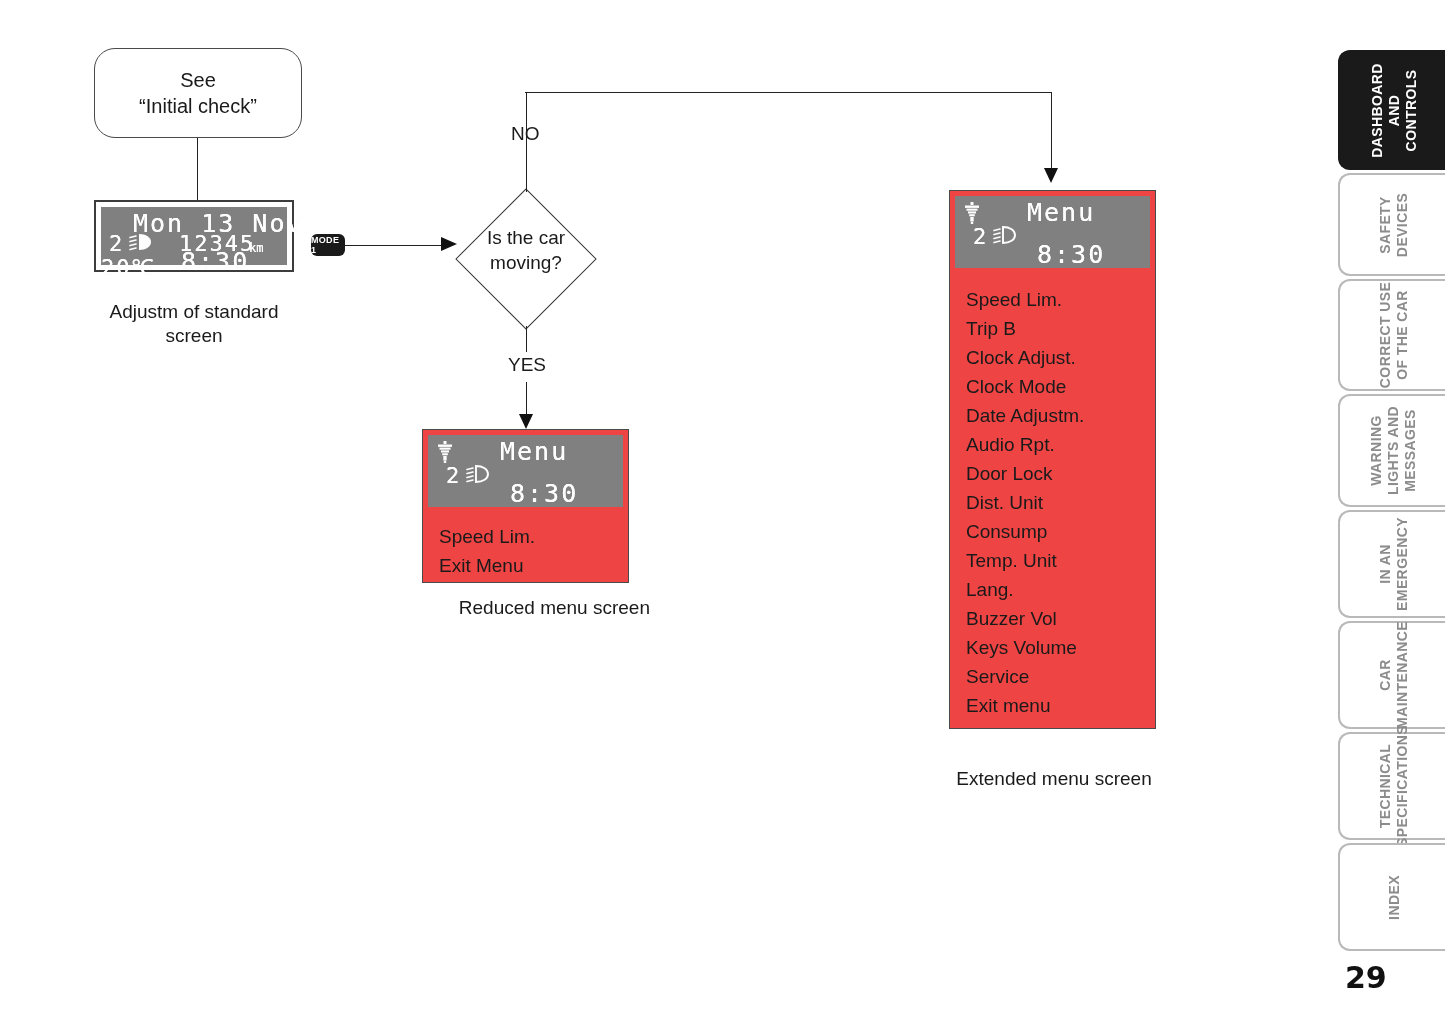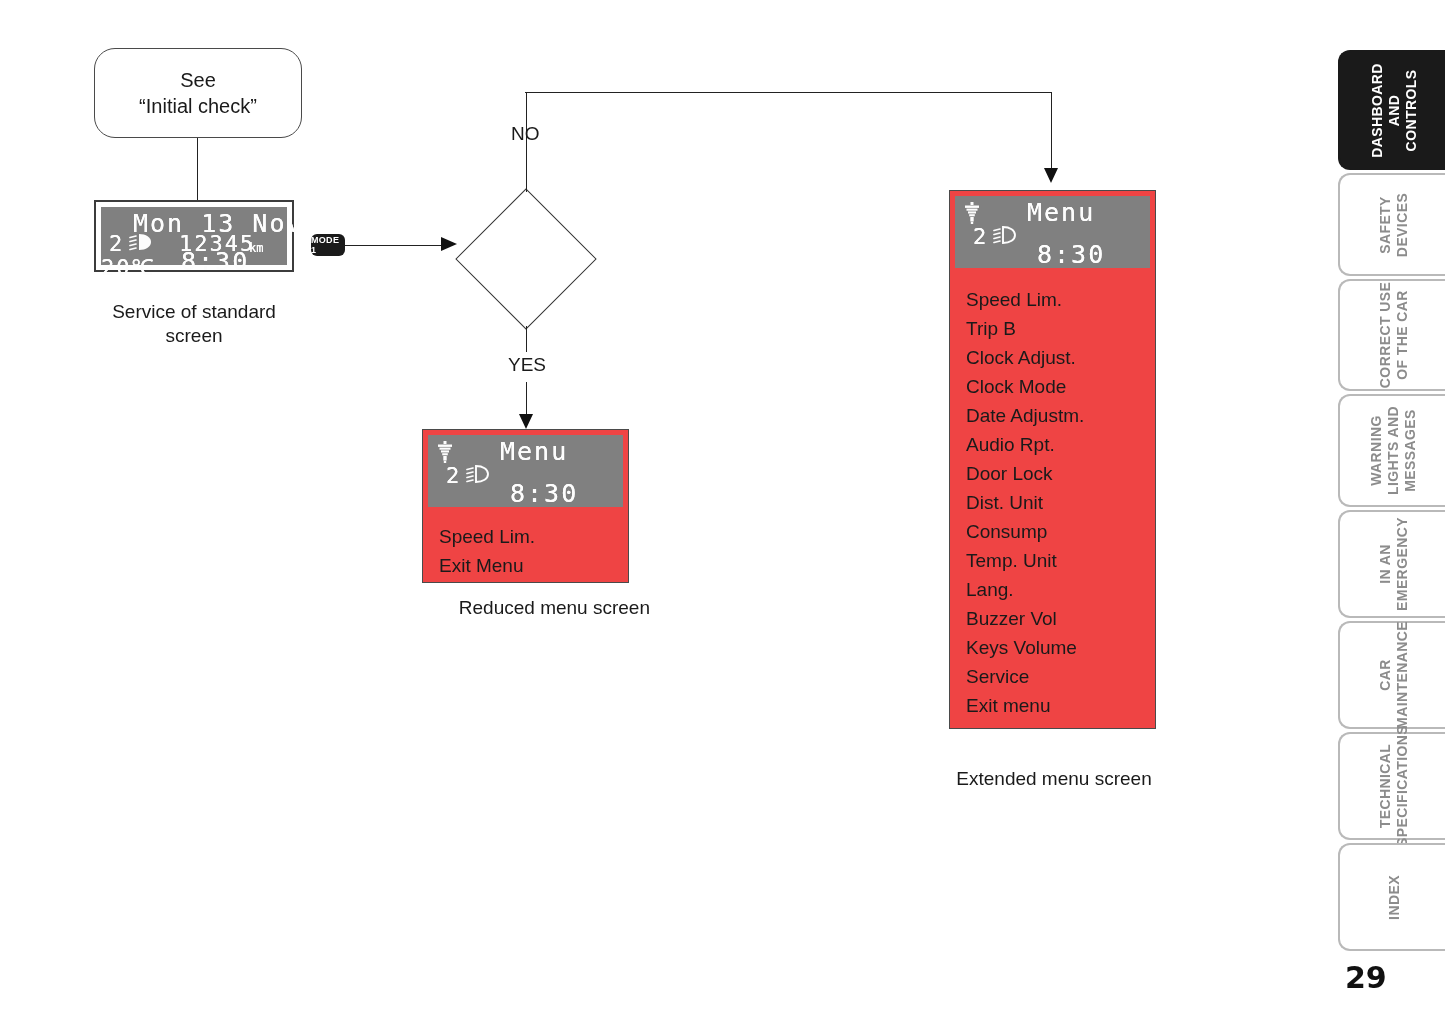"Is the car" div.dtext { html: none -> <div> <div>Is the car</div> <div>moving?</div> </div> }
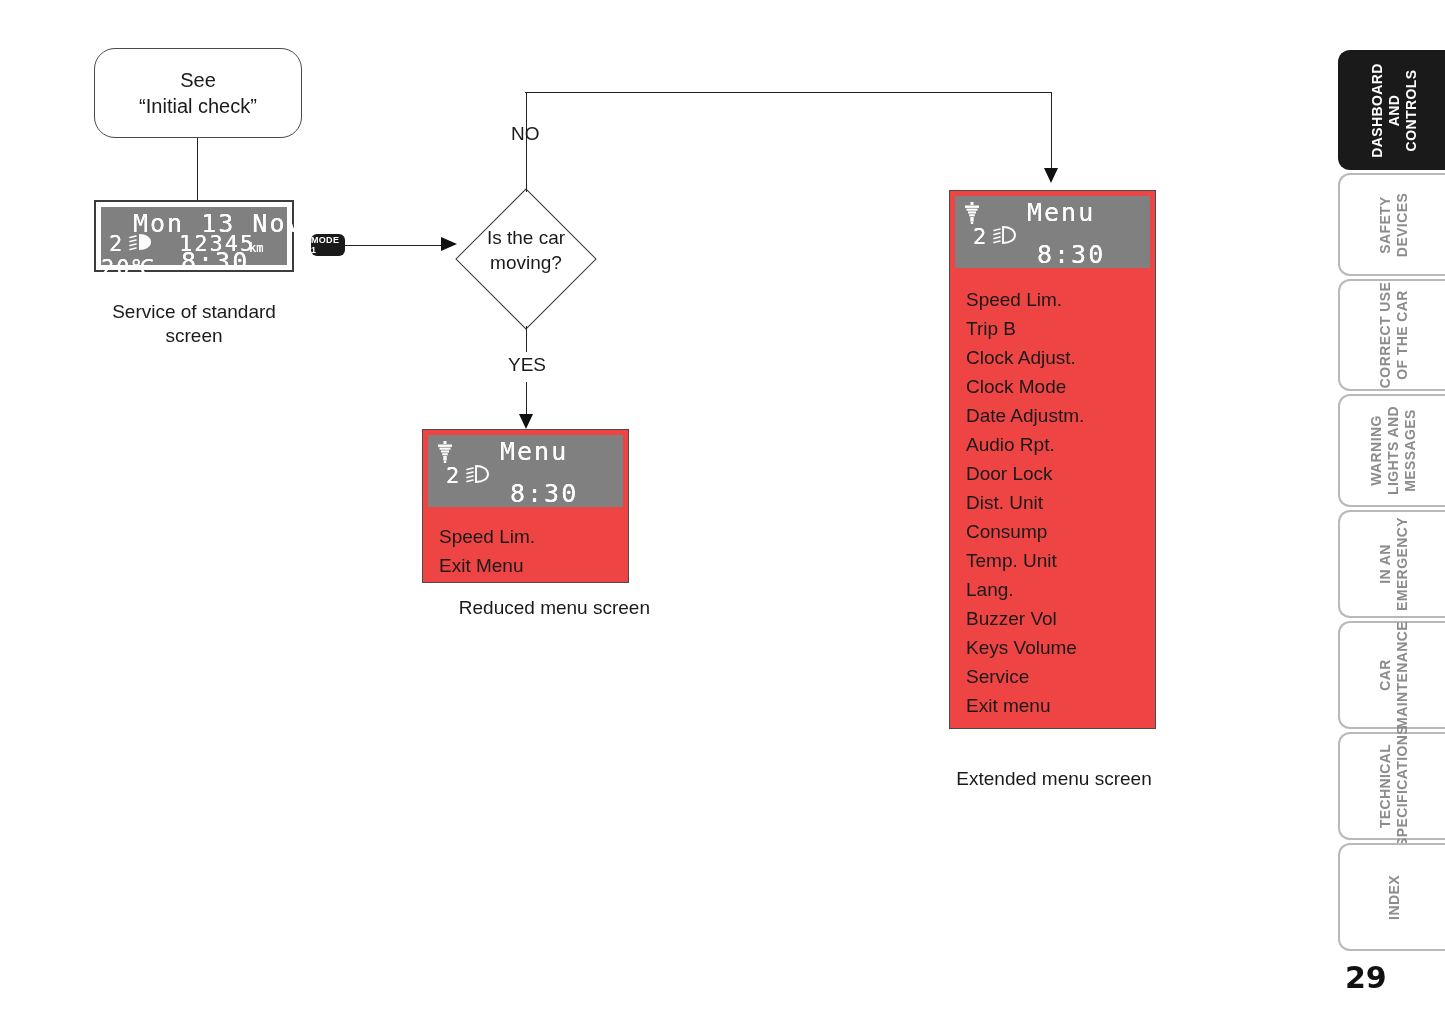"Service of standard" div { text: Service -> Adjustm }
